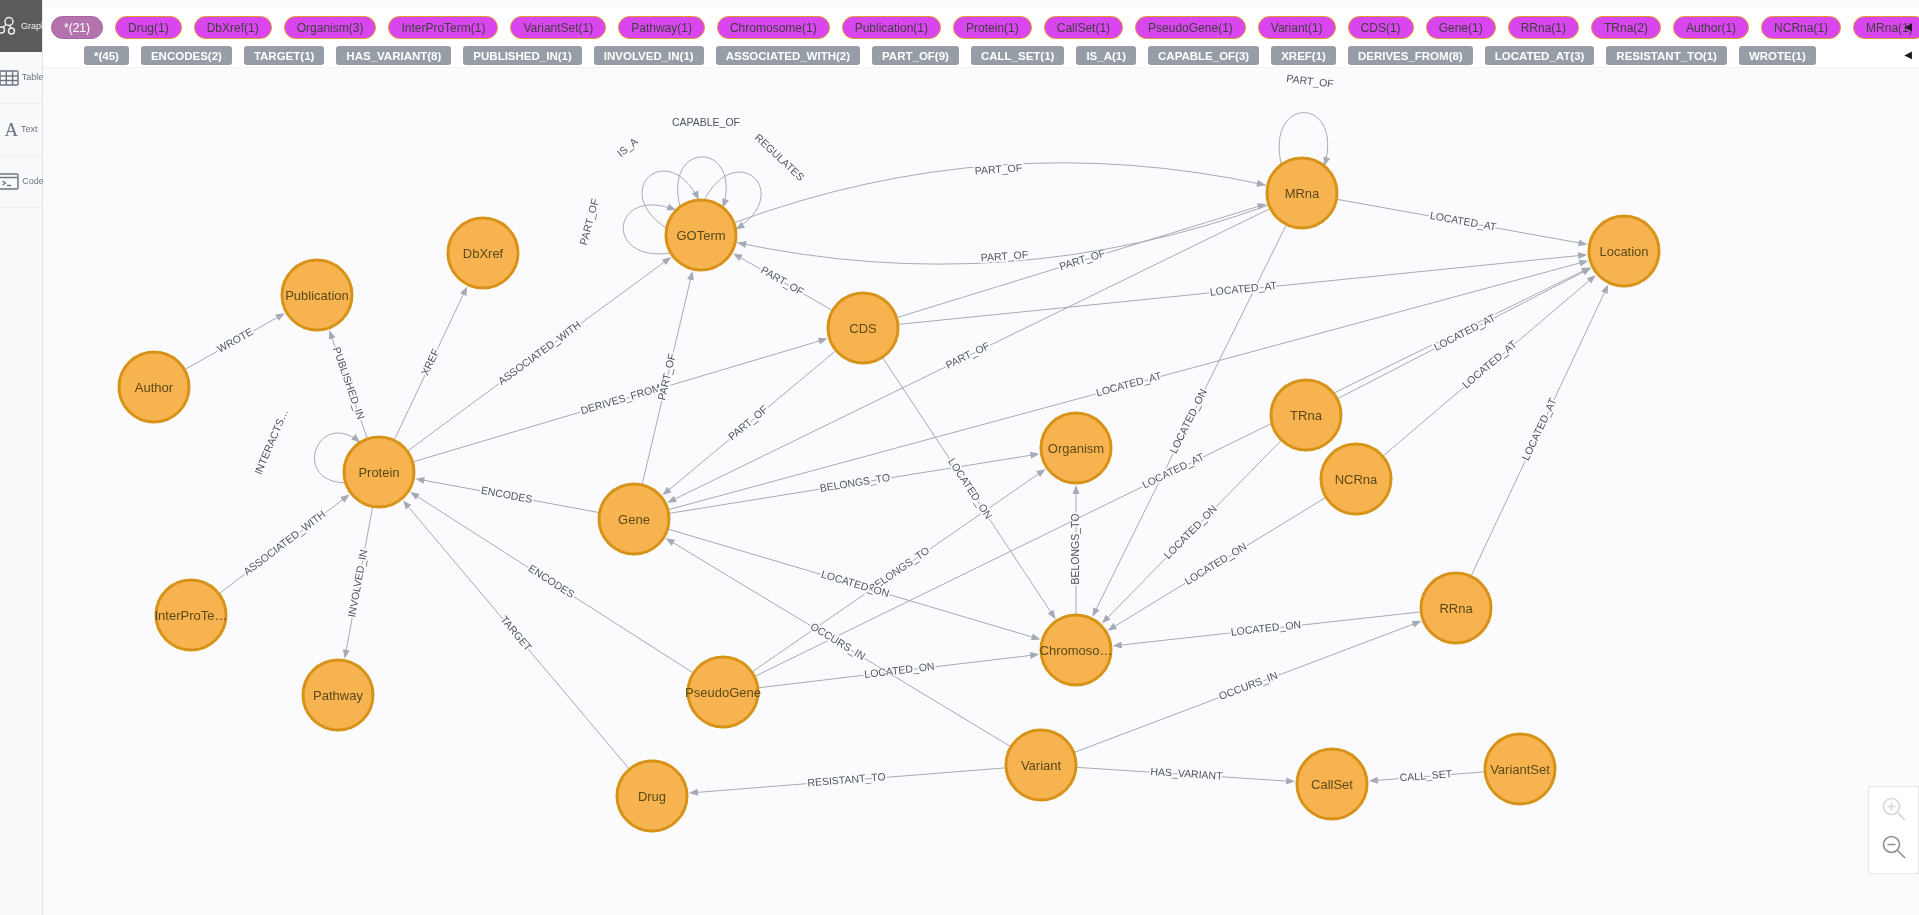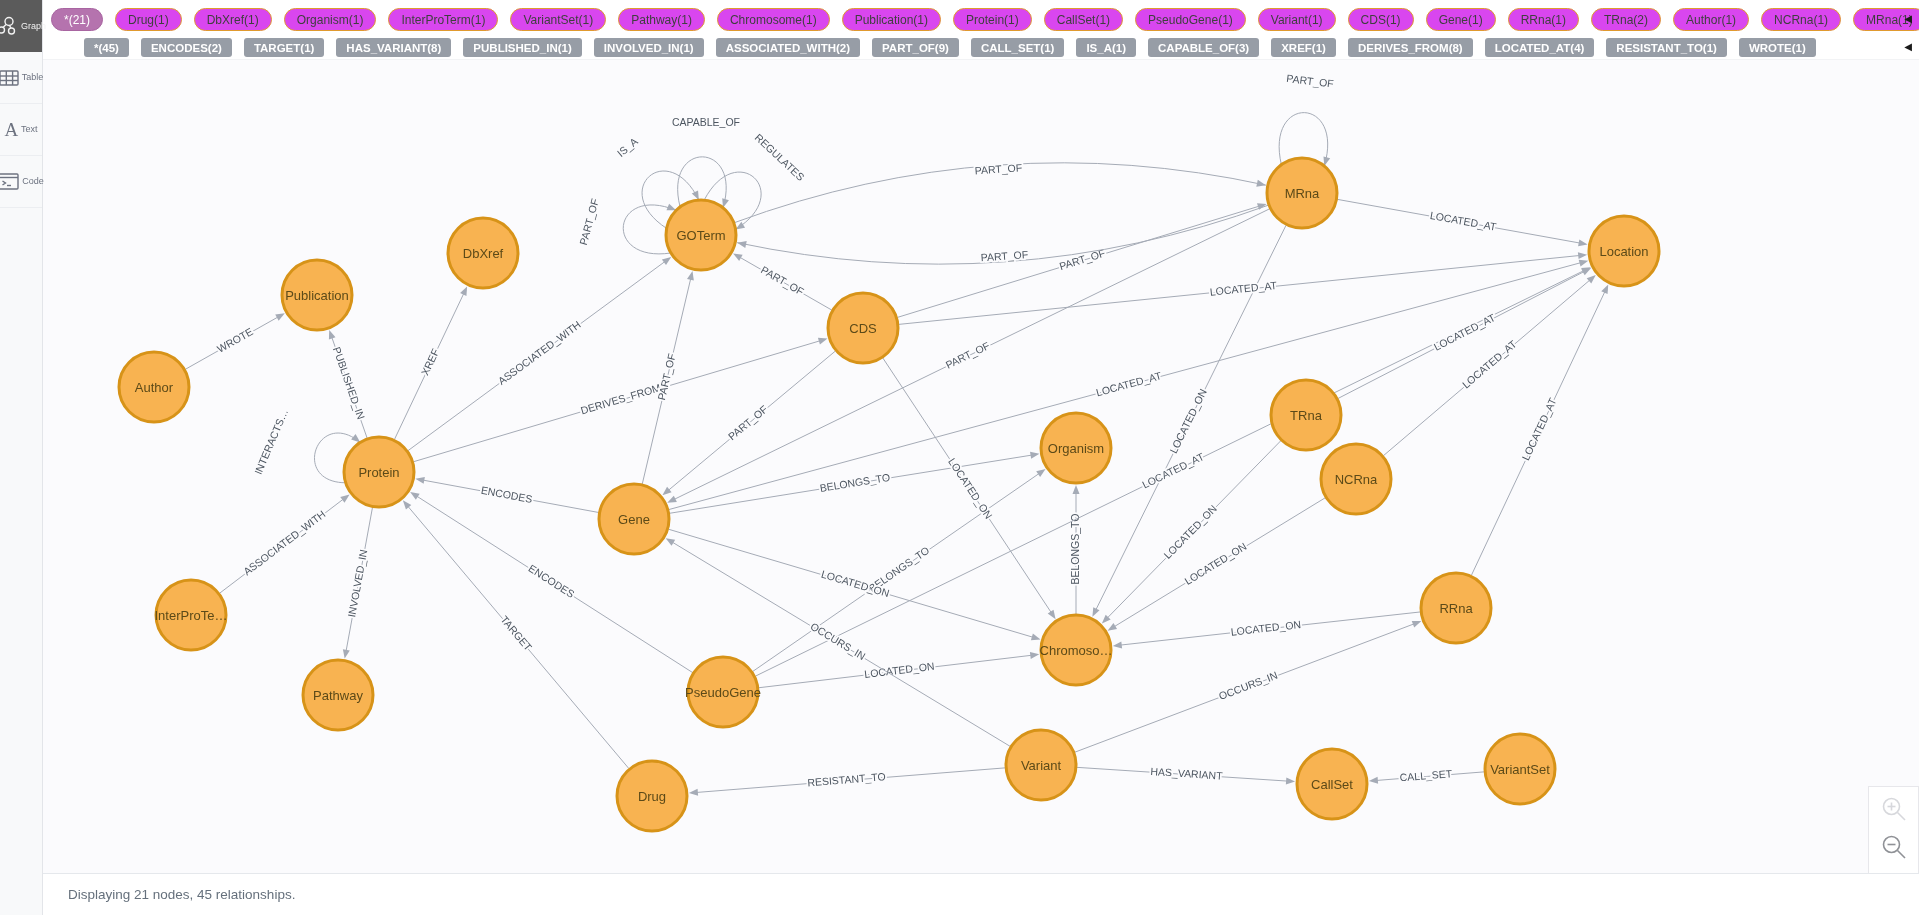"*(21)" .pillbar-wrap { top: 0 -> 8px }
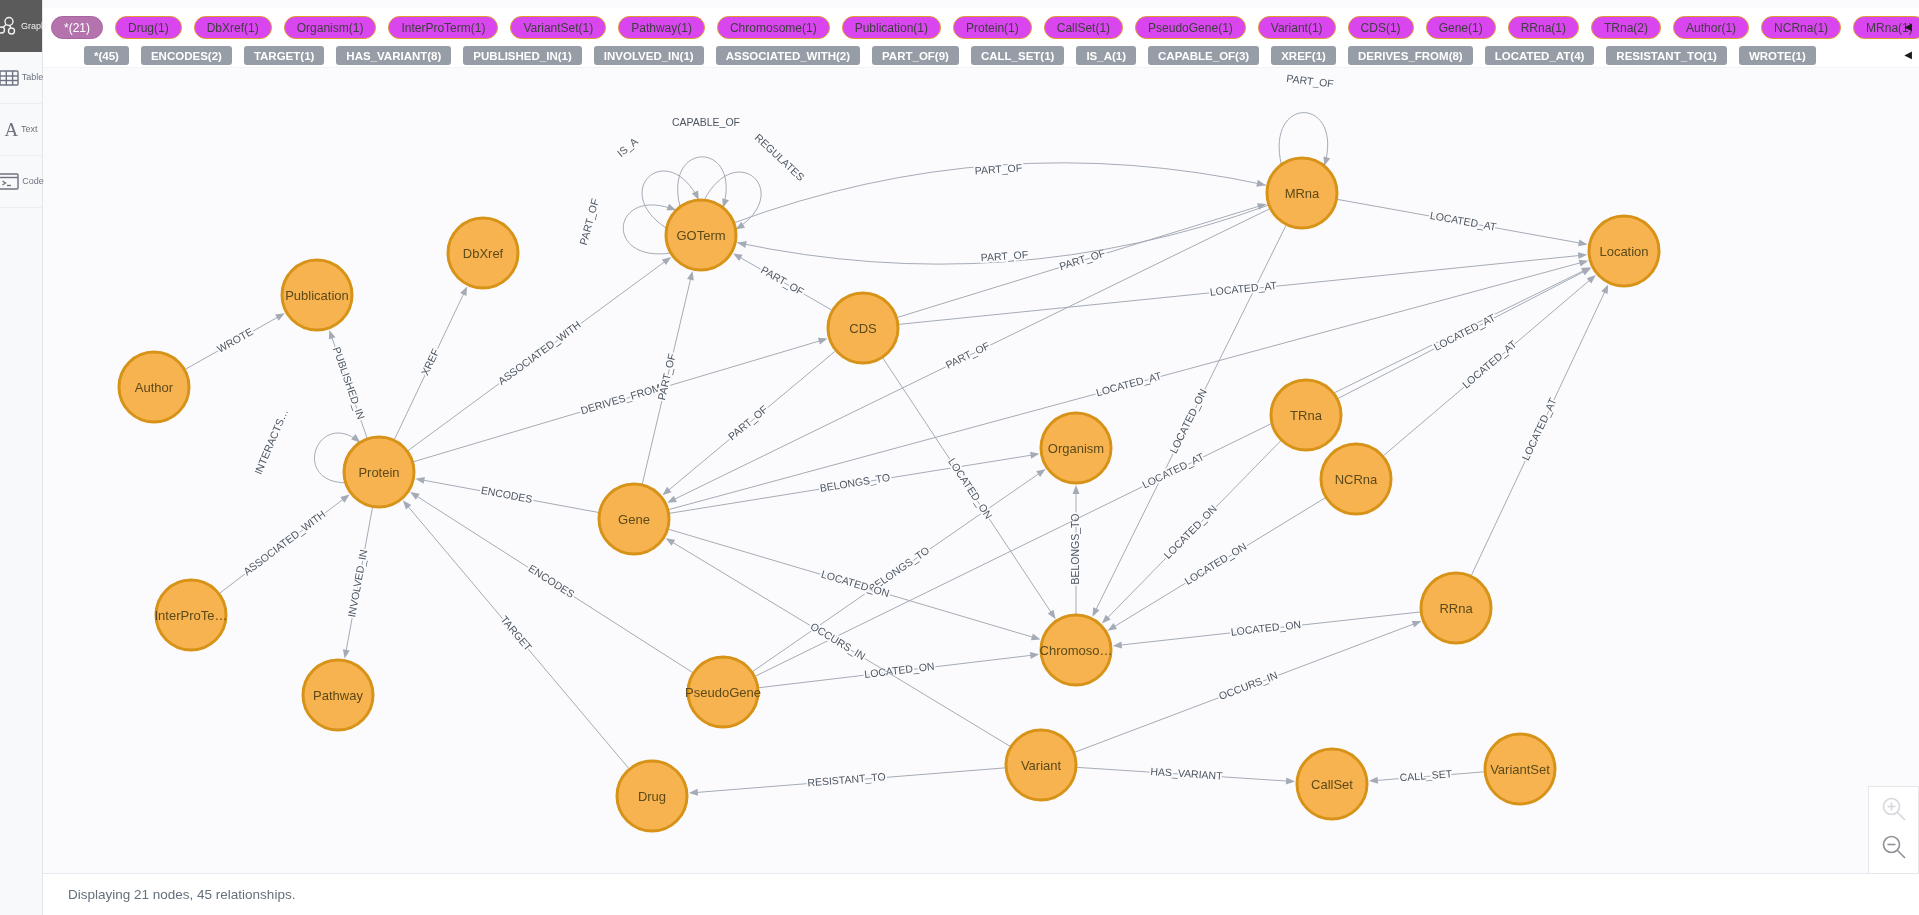"Organism(1)" span.npill { text: 1 -> 3 }
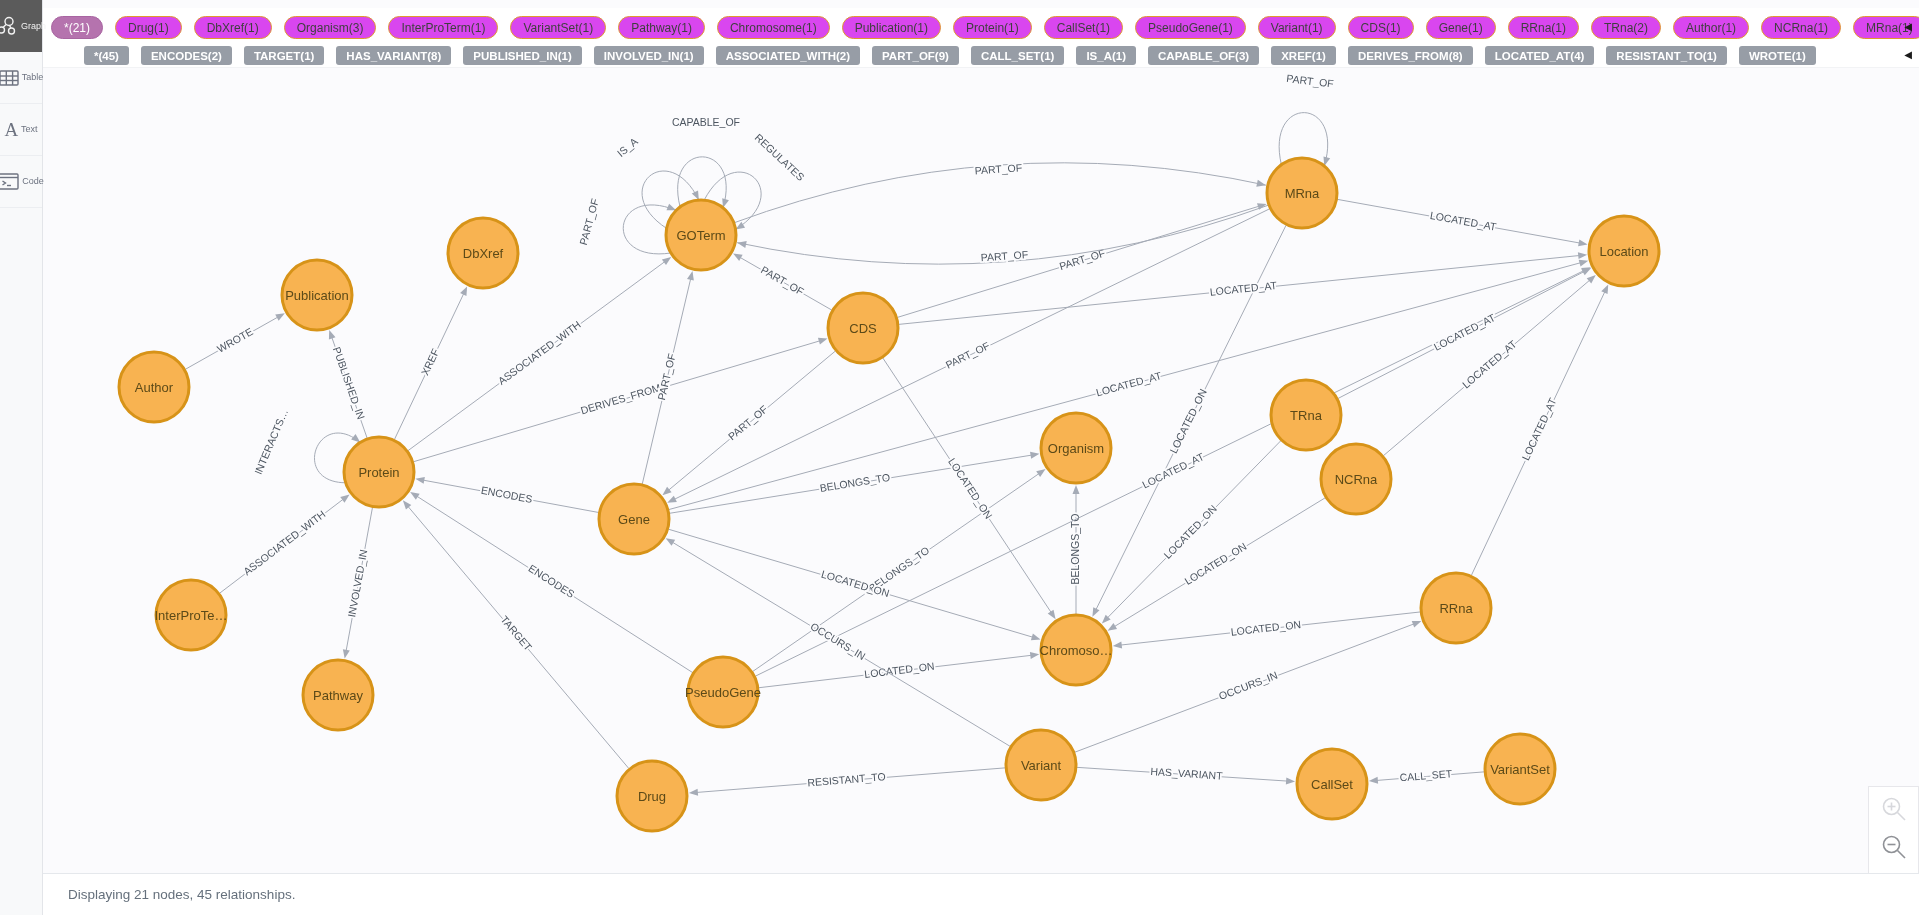"LOCATED_AT(4)" span.rpill { text: 4 -> 3 }
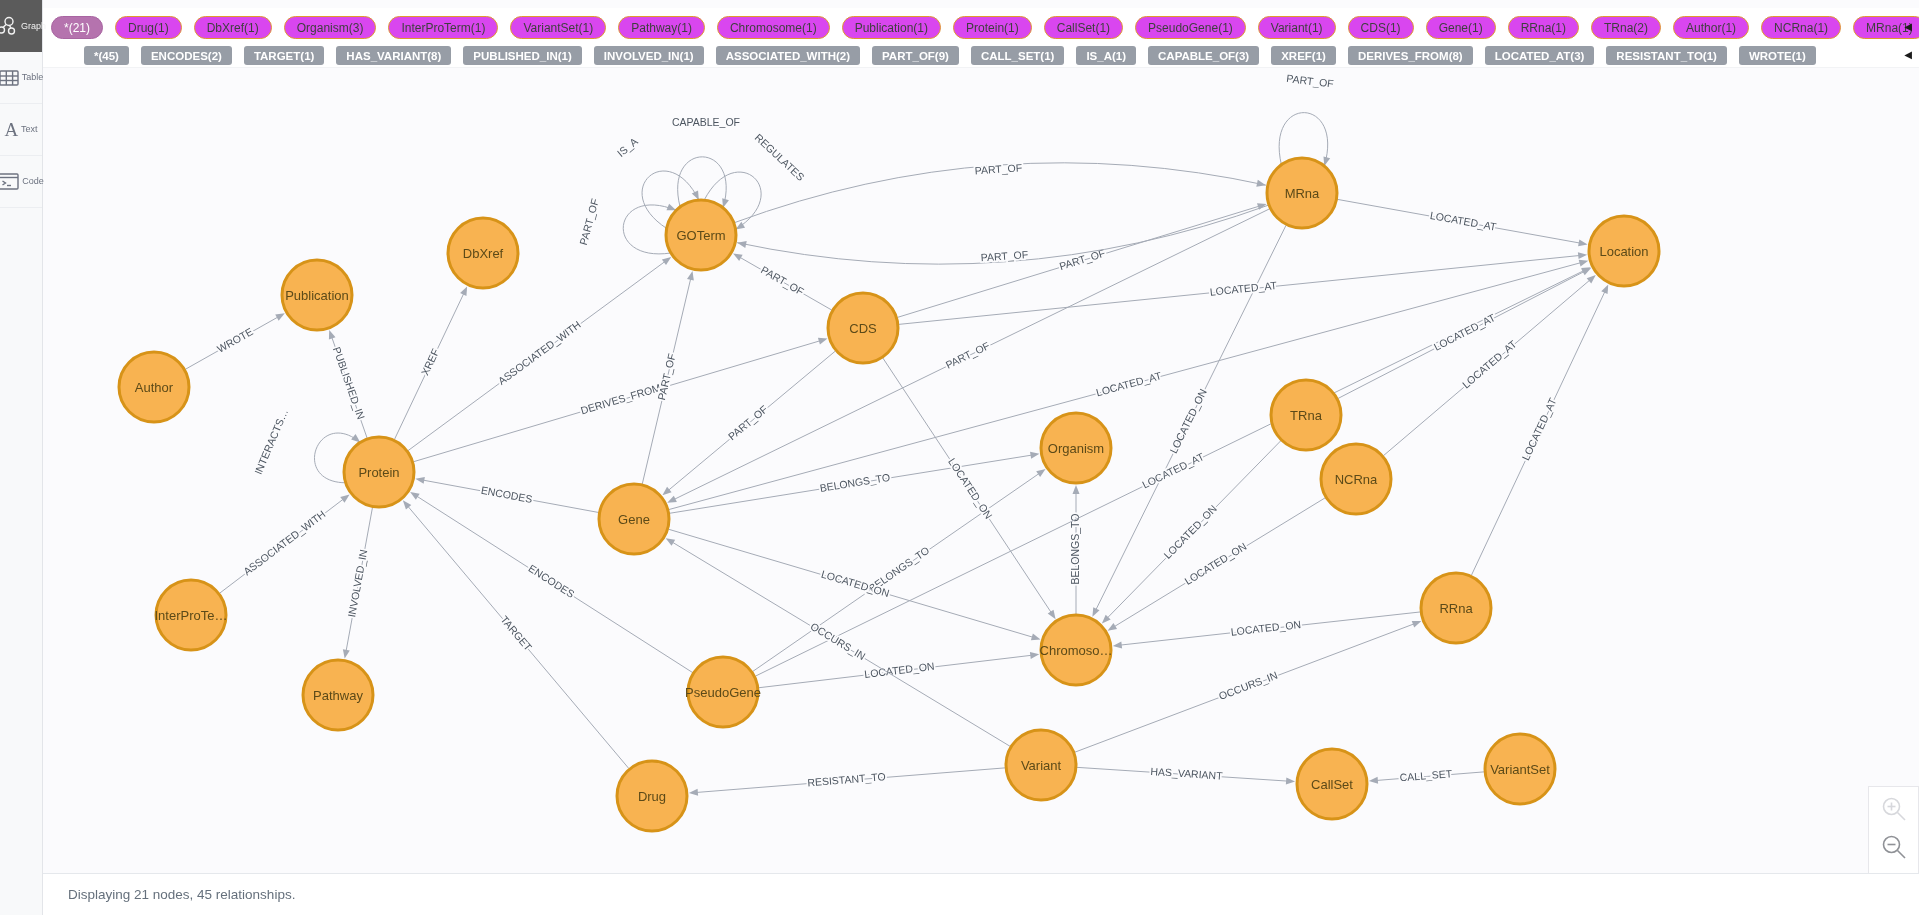"Displaying 21 nodes, 45 relationships." div.statusbar { html: <div> <span>Displaying 21 nodes, 45 relationships.</span> </div> -> none }
